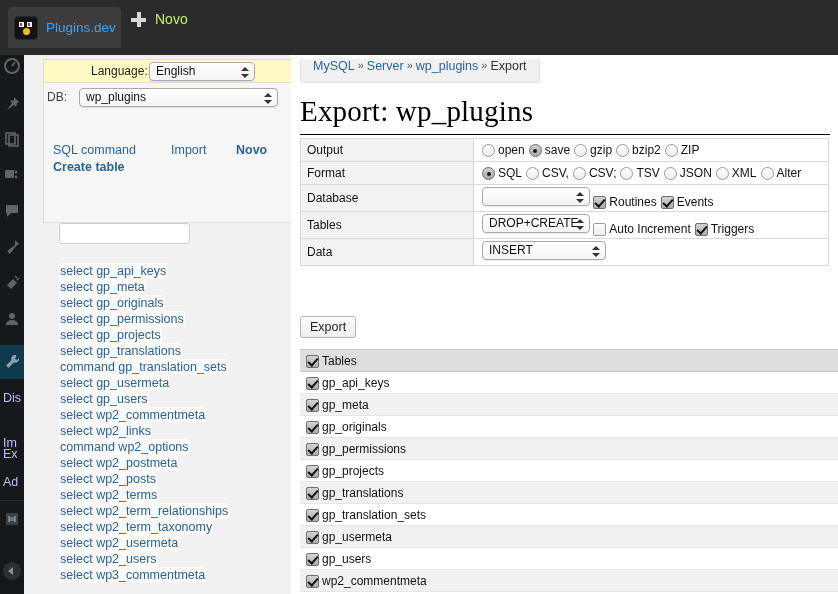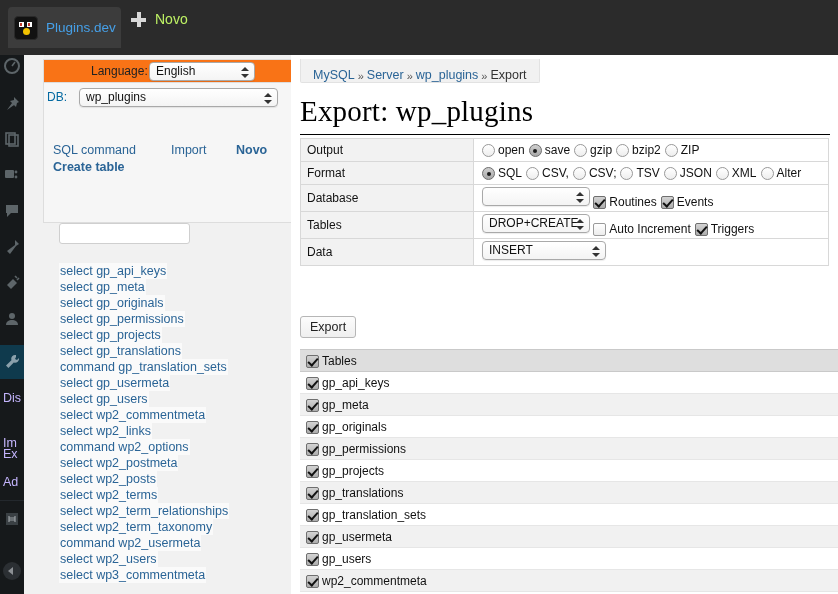"Language:" .lang-box { background: #f97316 -> #fef9c3 }
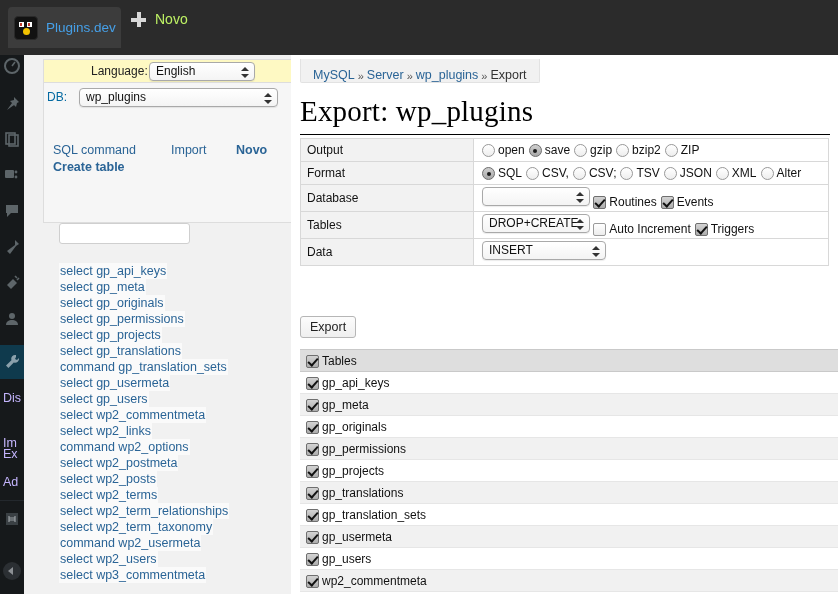"MySQL" .breadcrumb { align-items: flex-end -> flex-start }
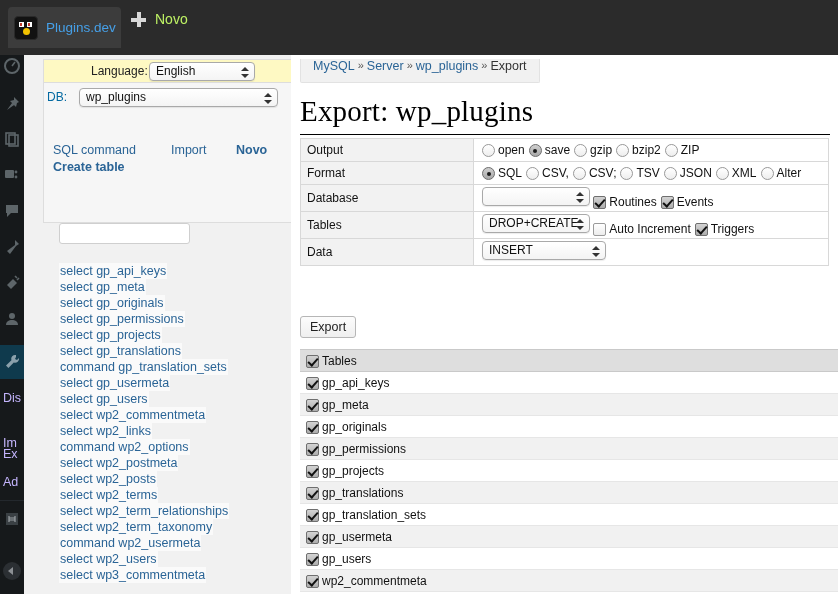"DB:" .db-label { color: #0369a1 -> #404040 }
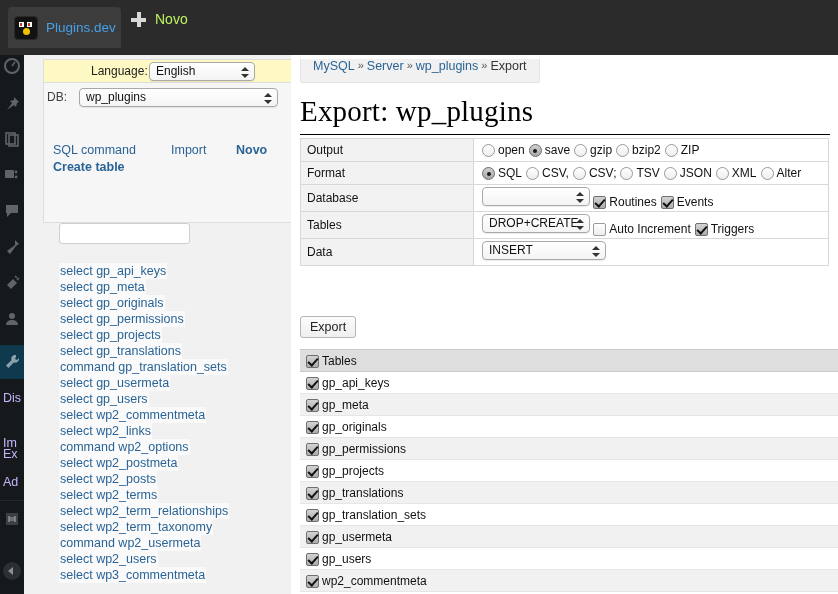"command wp2_usermeta" a { text: command -> select }
